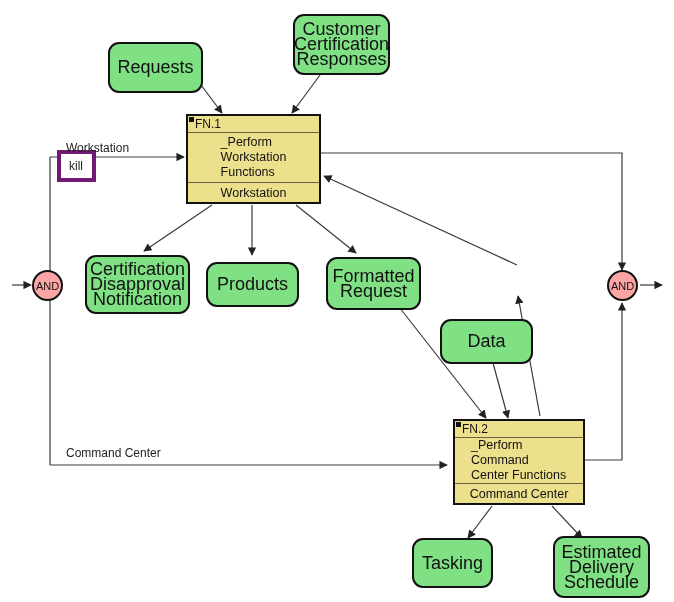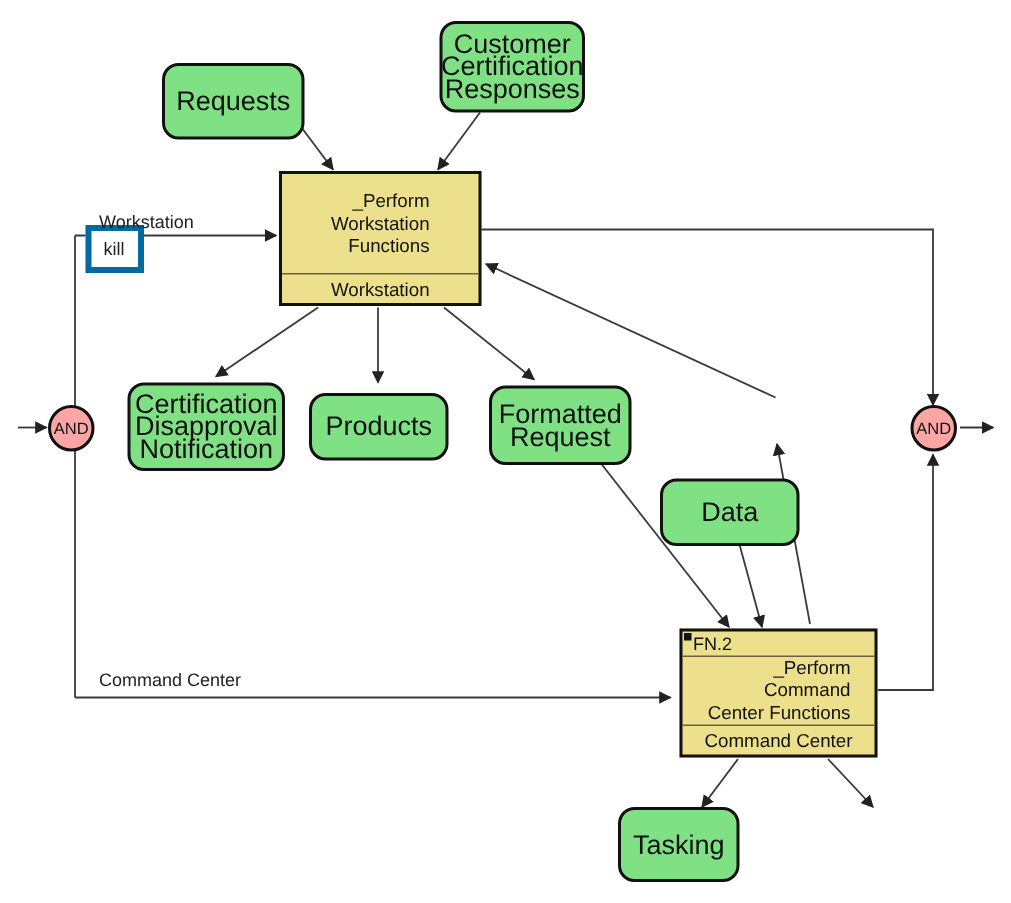"FN.1" div.fb-head { html: none -> <div> <span></span> <span>FN.1</span> </div> }
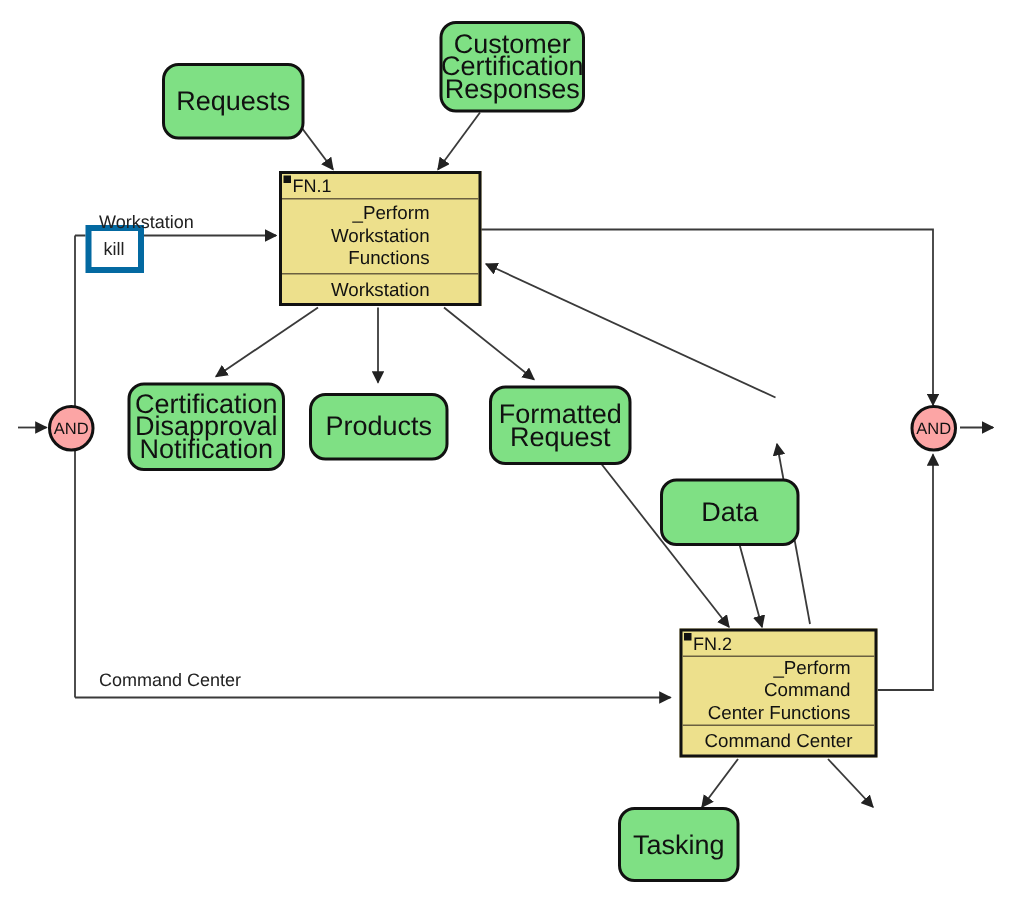"_Perform" .fbox .fb-body { text-align: right -> left }
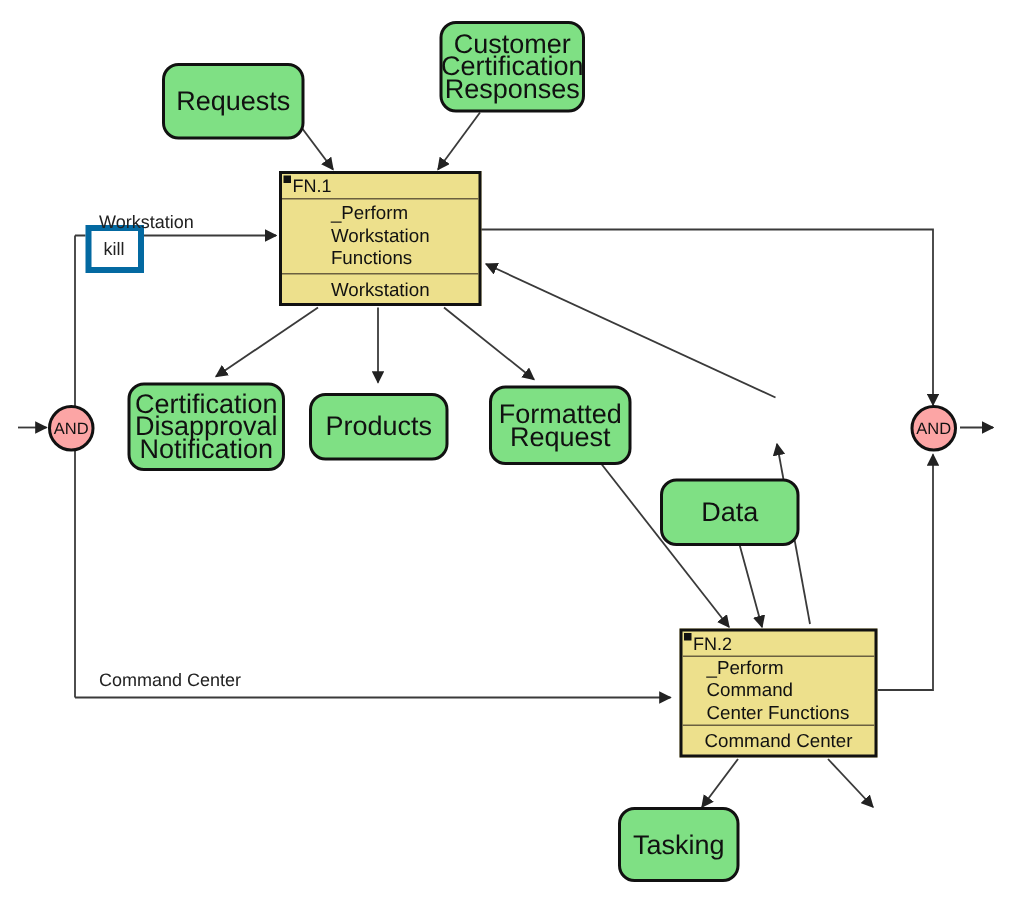"kill" .sel-box { border: 4px solid #0369a1 -> 4px solid #701a75 }
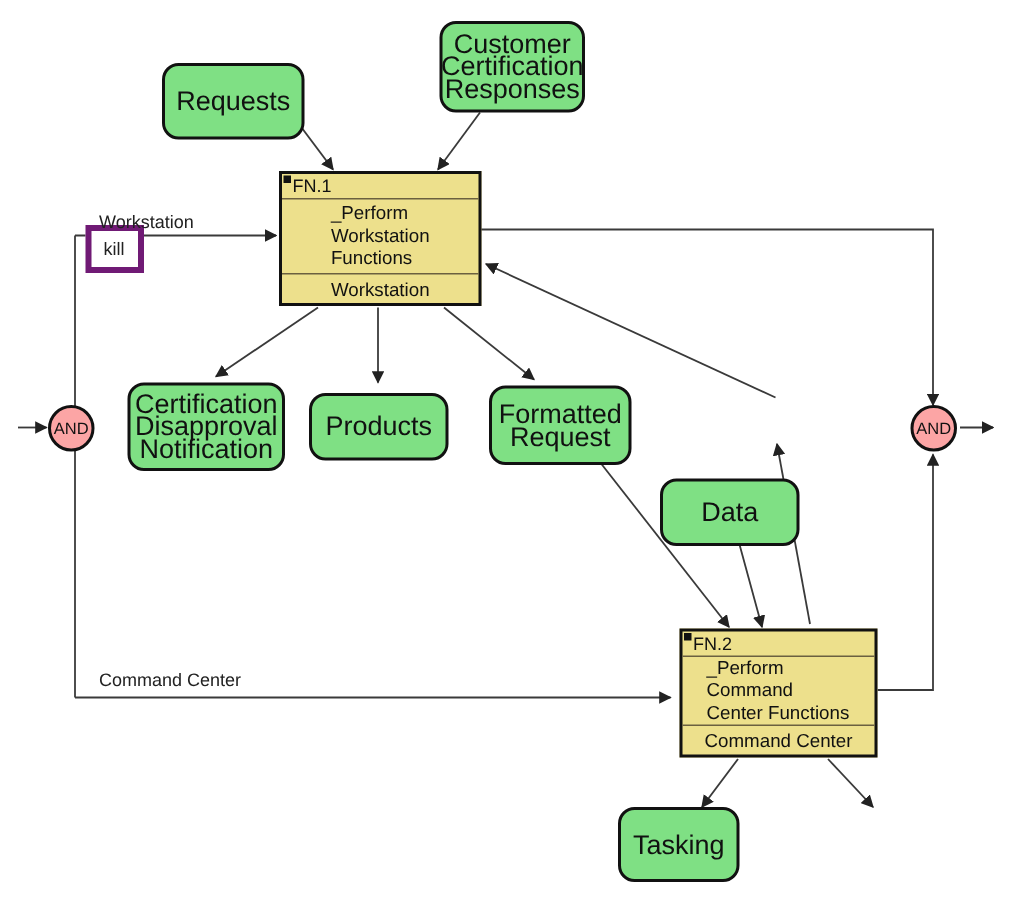"Estimated" div.dbox { html: none -> <div> <span>Estimated Delivery Schedule</span> </div> }
